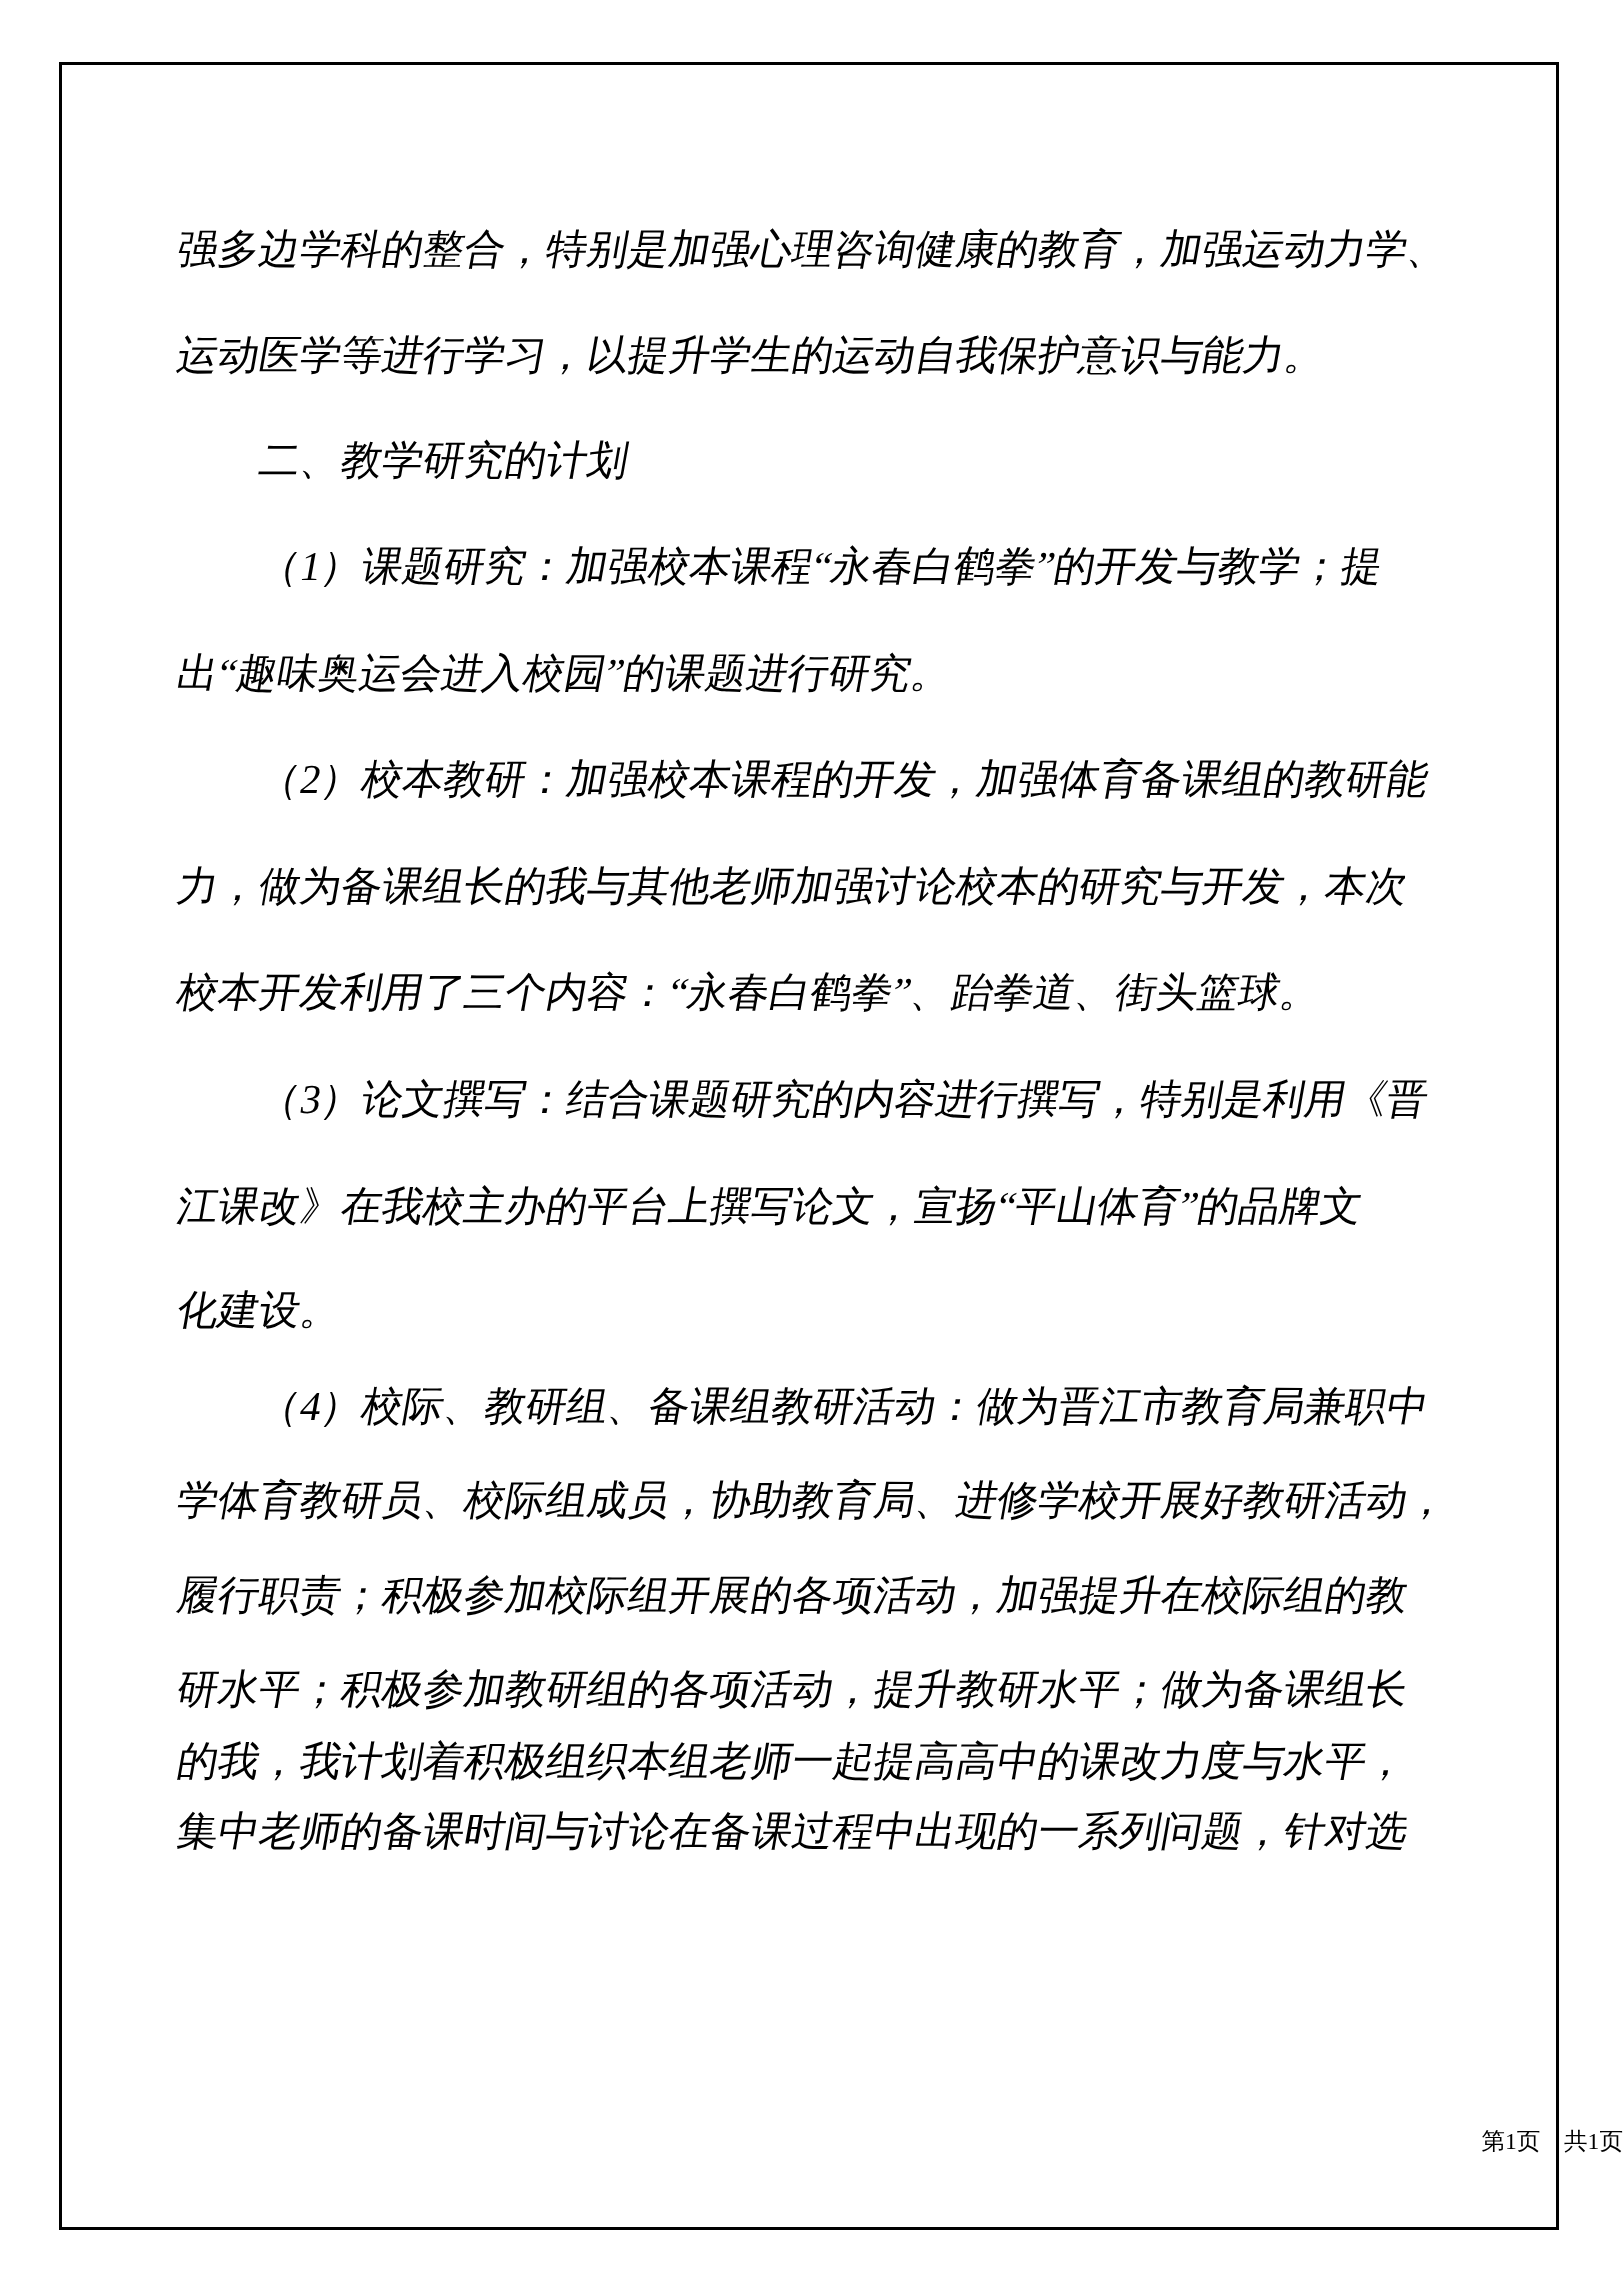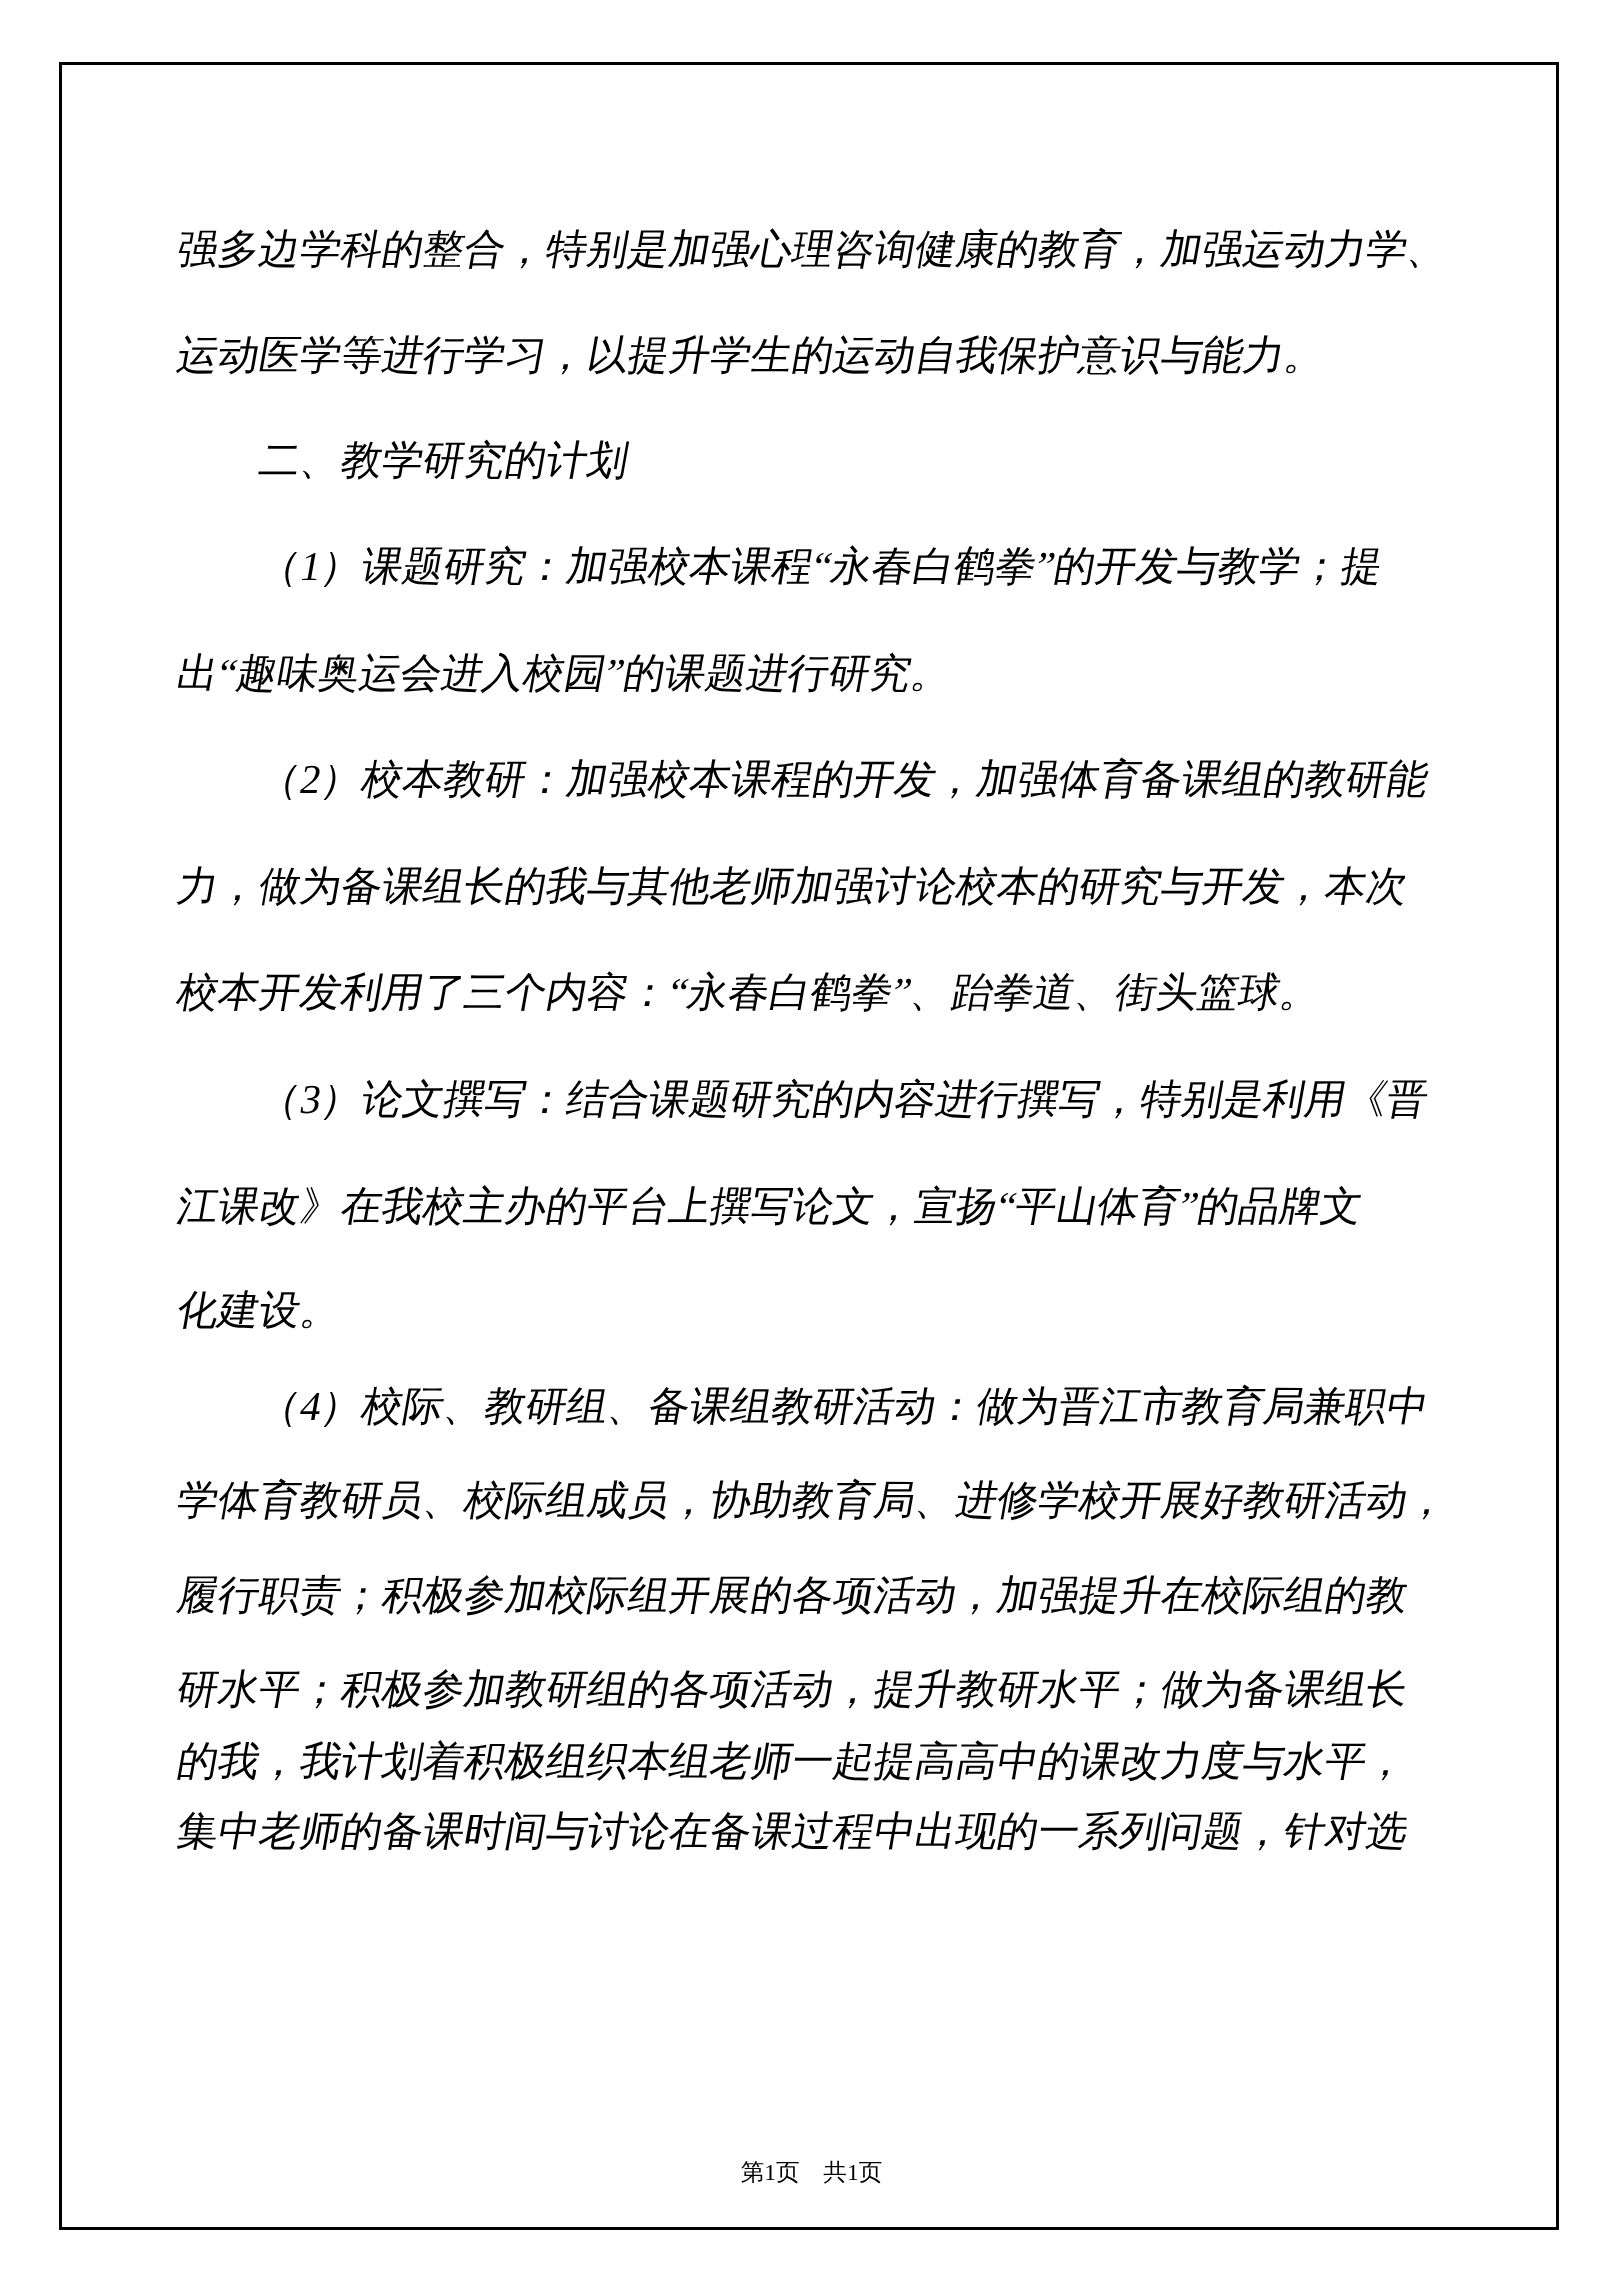"第1页 共1页" .footer { margin-top: 31px -> none; text-align: center -> right }
